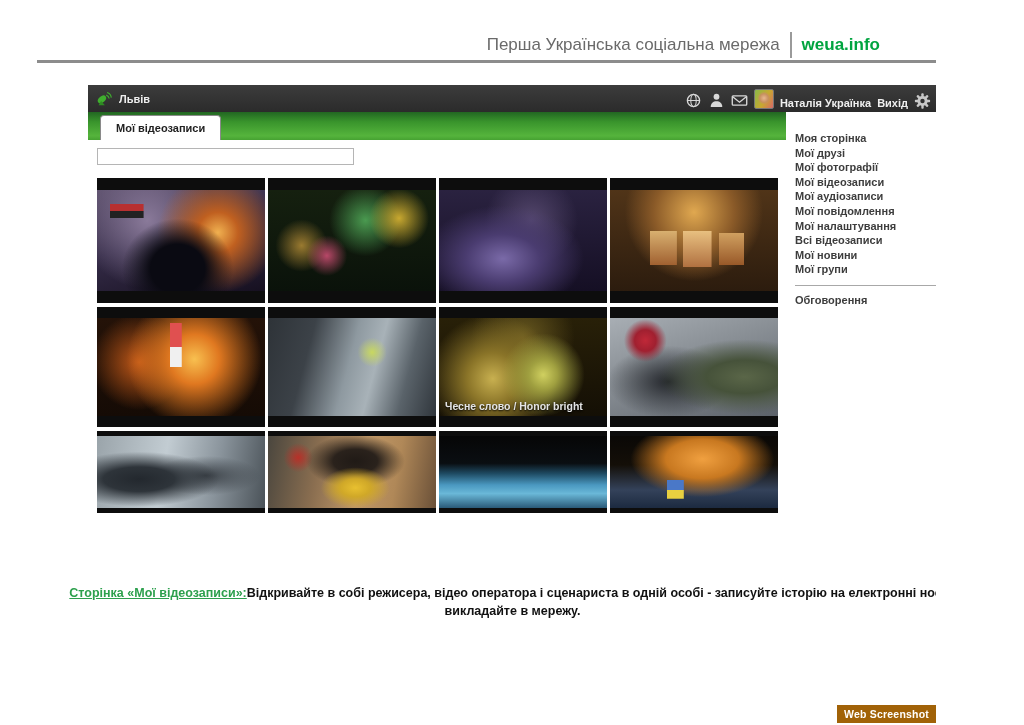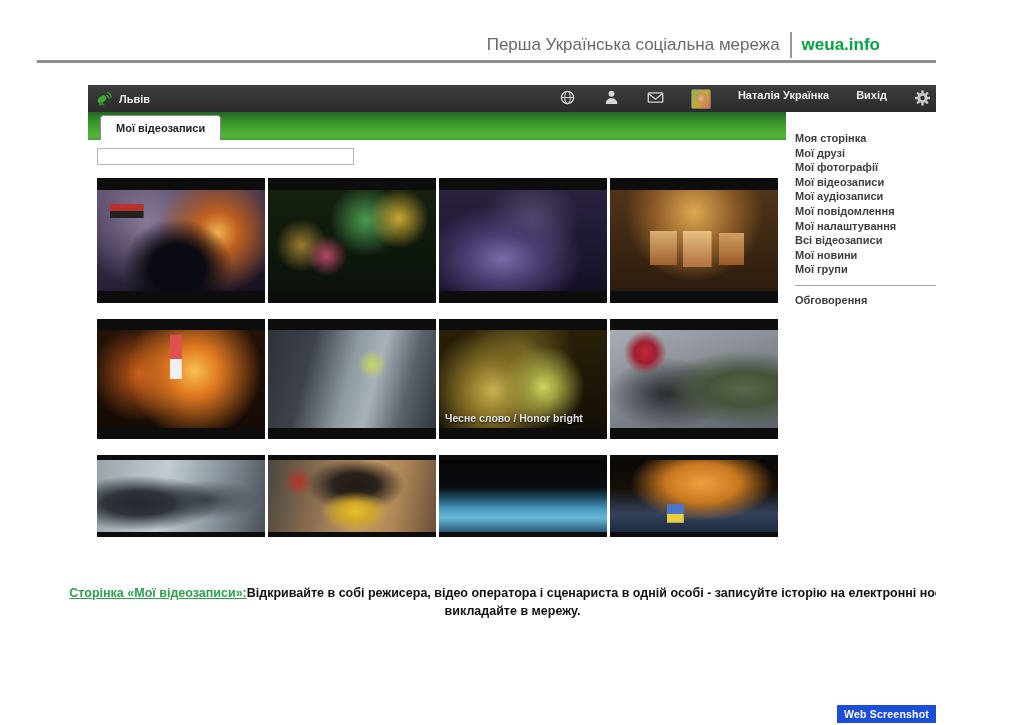"Наталія Українка" .tb-right { align-items: flex-start -> flex-end; gap: 27px -> 6px }
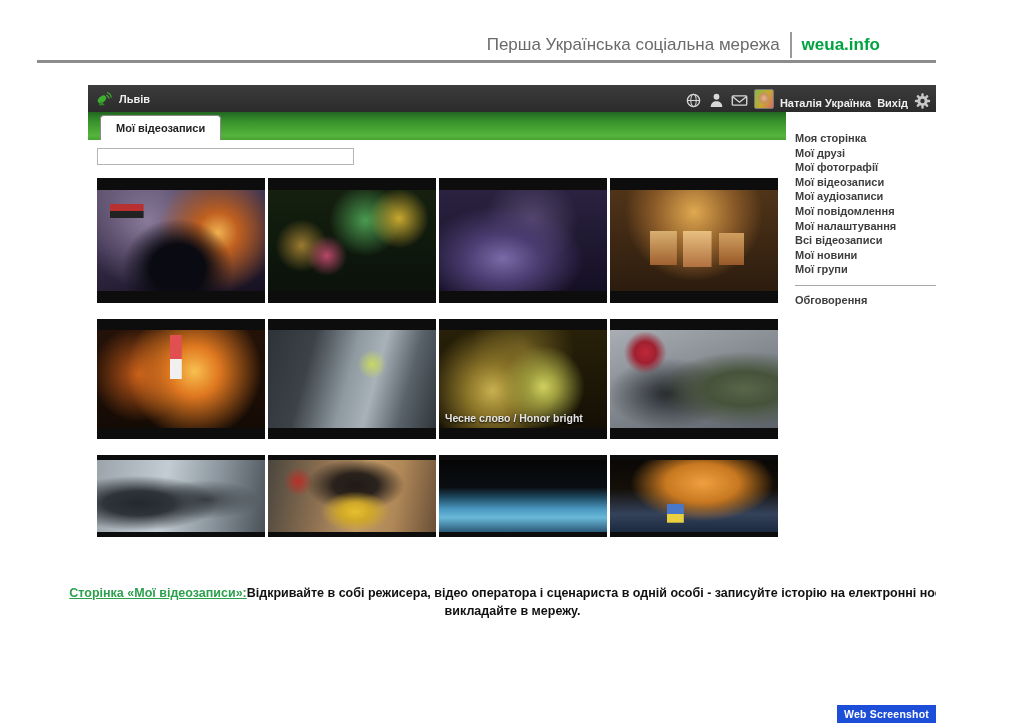"Чесне слово / Honor bright" .vgrid { gap: 16px 3px -> 4px 3px }
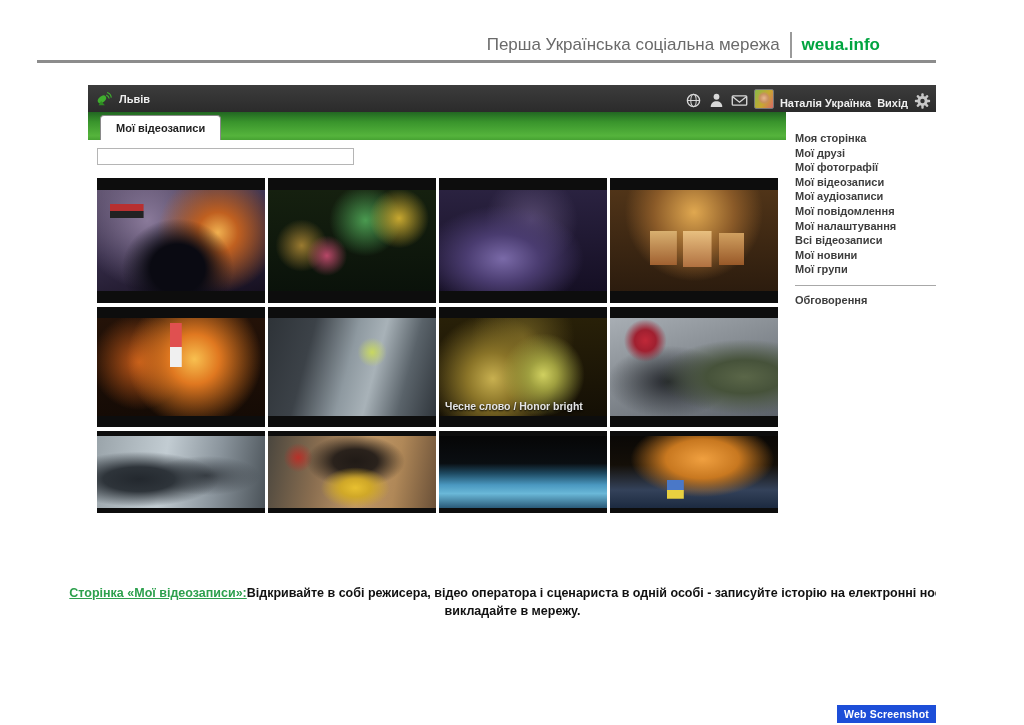"Web Screenshot" .watermark { background: #1d4ed8 -> #a16207 }
